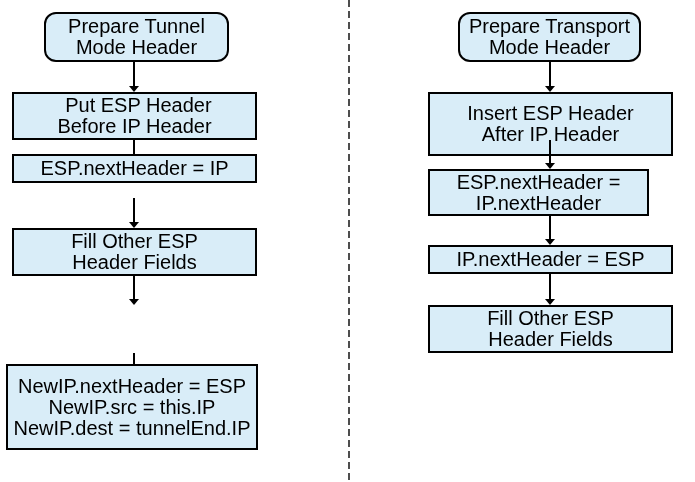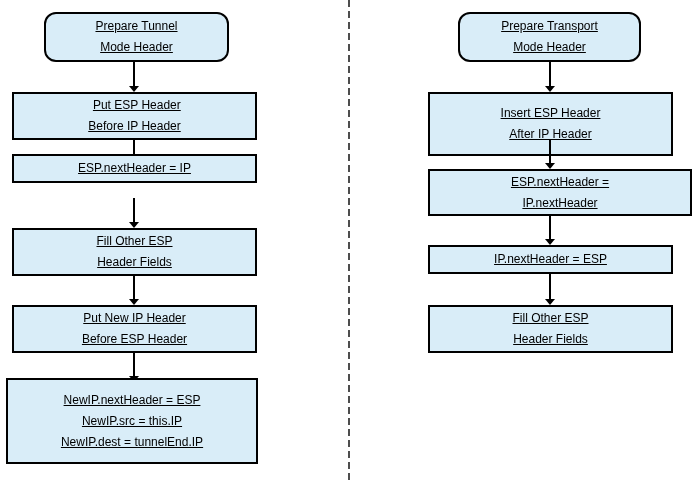"Prepare Tunnel" .box { font-size: 12px -> 20px; text-decoration: underline -> none }
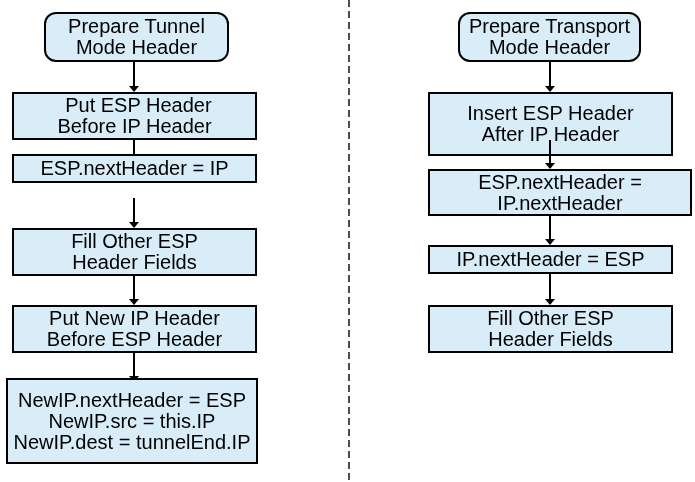"ESP.nextHeader =" div.box { width: 264px -> 221px }
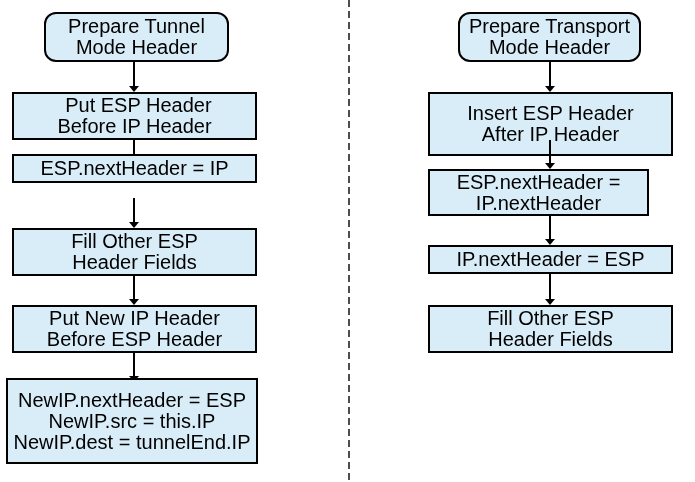"Put New IP Header" div.box { html: <div>Put New IP Header Before ESP Header</div> -> none }
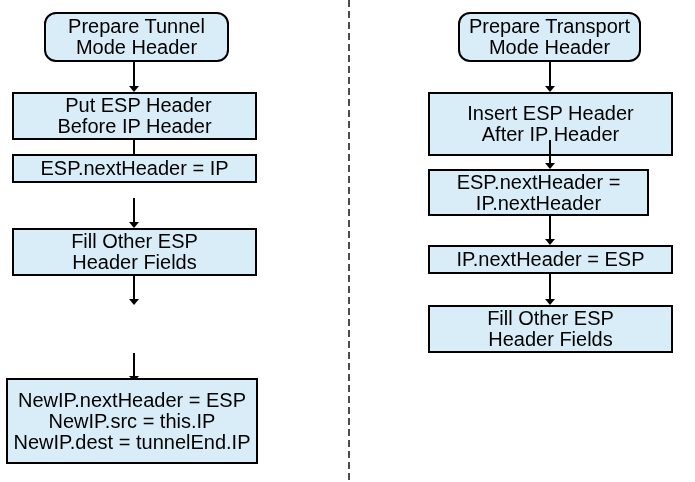"NewIP.nextHeader = ESP" div.box { top: 378px -> 364px }
